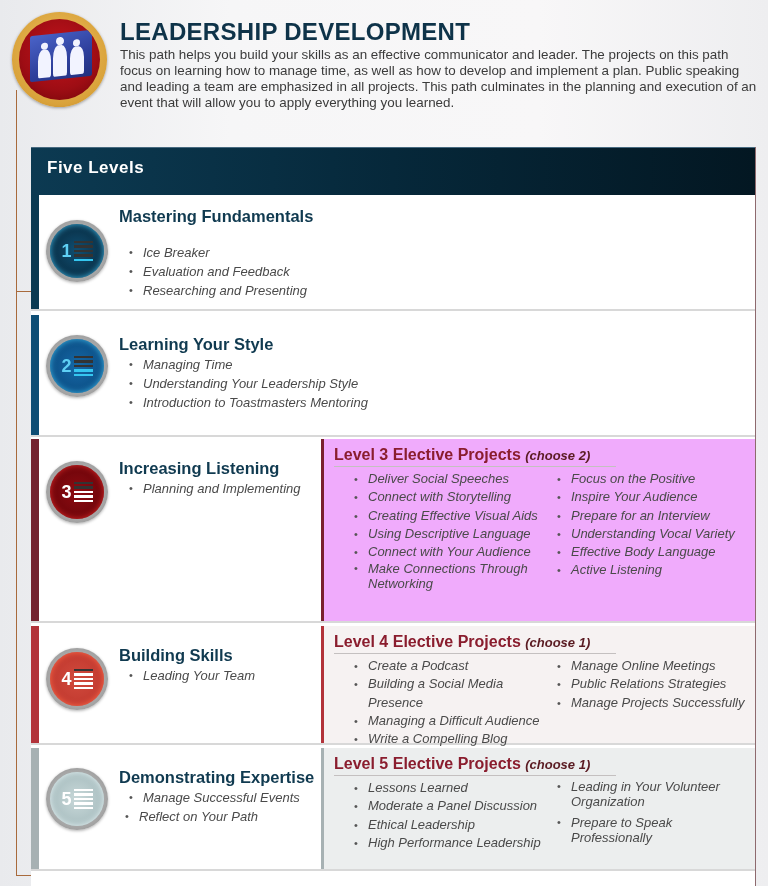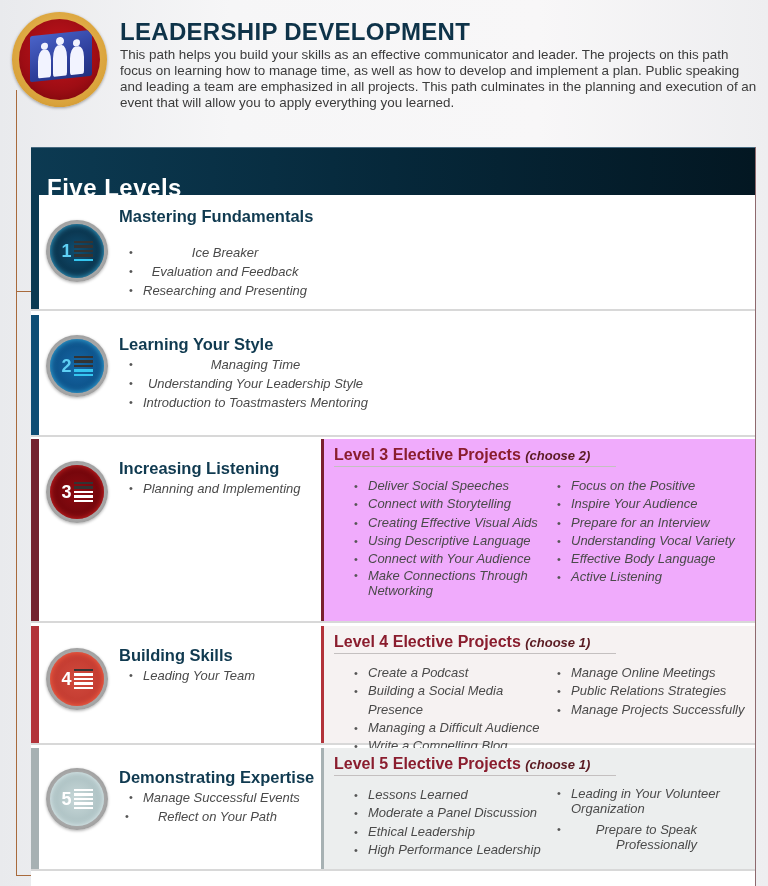"Five Levels" .panel-head { font-size: 24px -> 17px; padding: 26px 0 0 16px -> 10px 0 0 16px }
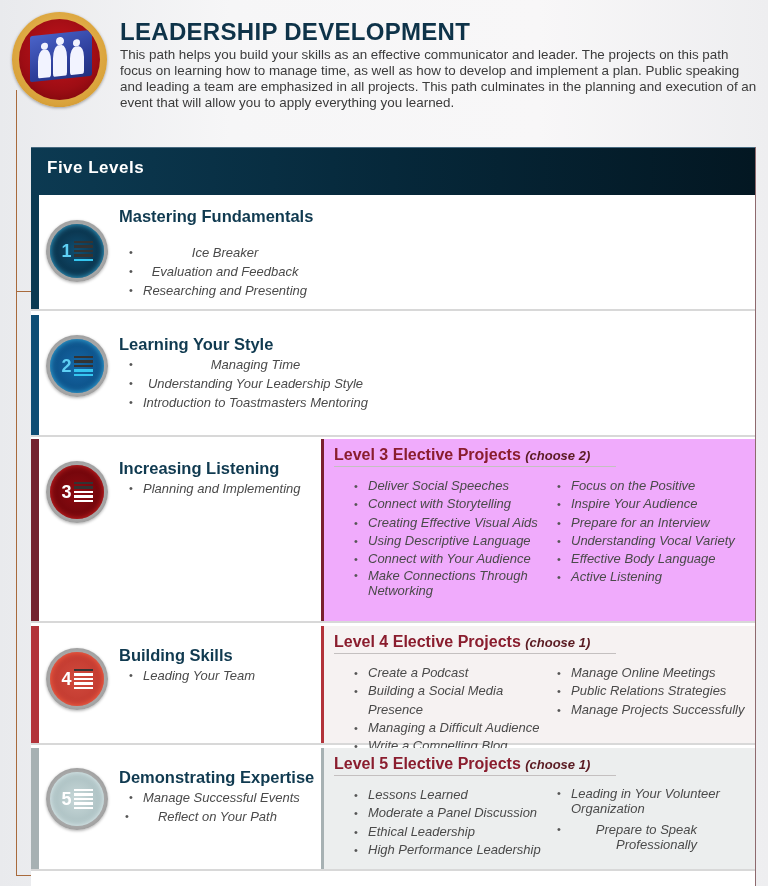"Ice Breaker" .lvl-list li { text-align: center -> none }
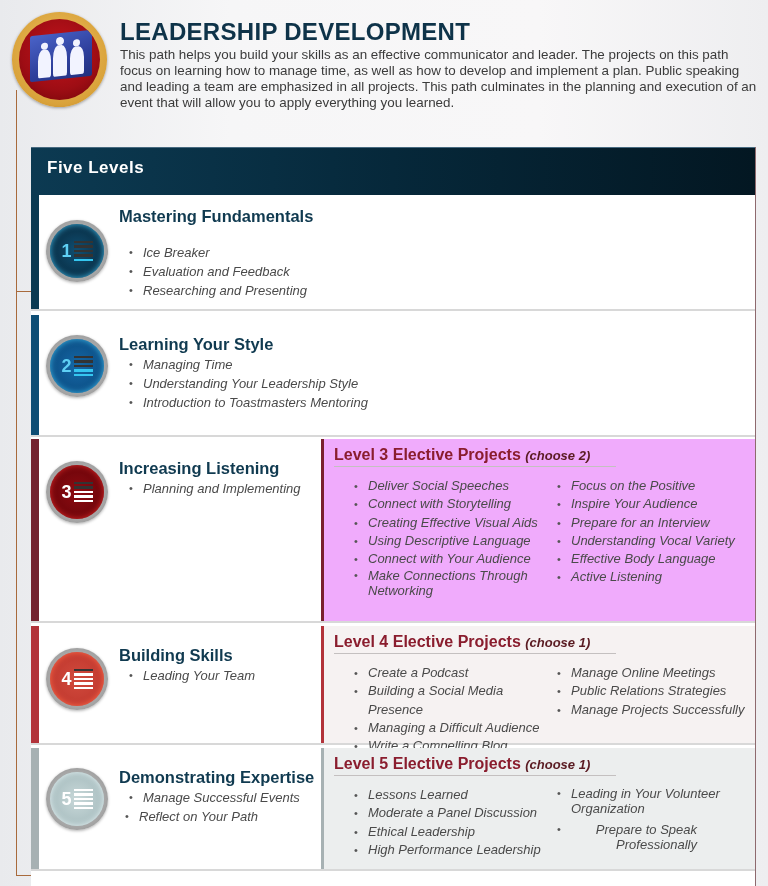"Deliver Social Speeches" .el-cols { margin-top: 10px -> 3px }
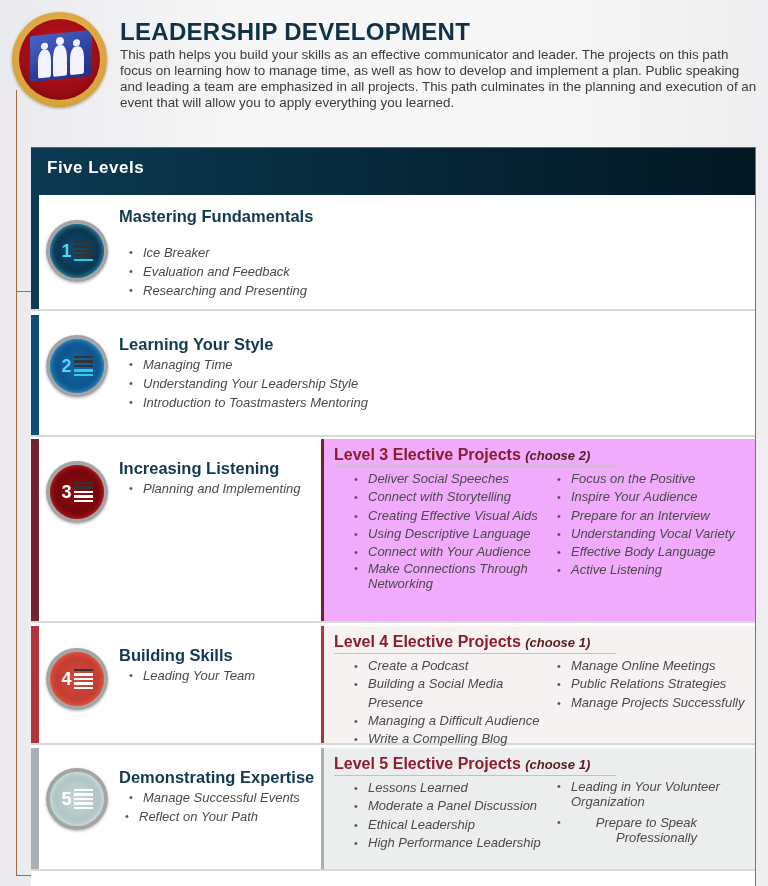"Prepare to Speak Professionally" li { text-align: right -> none }
